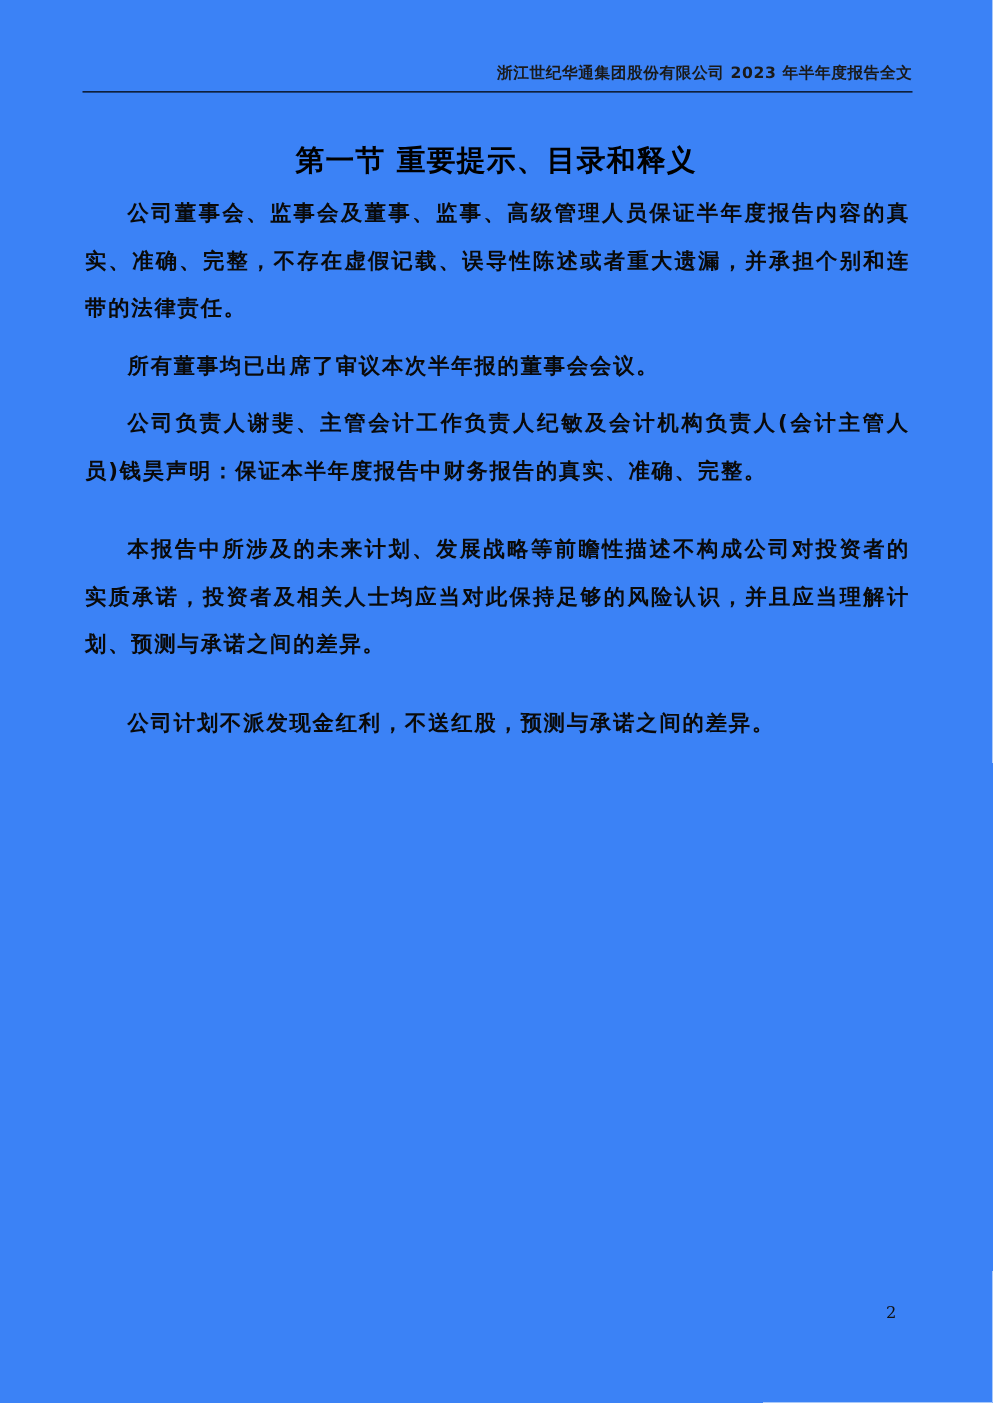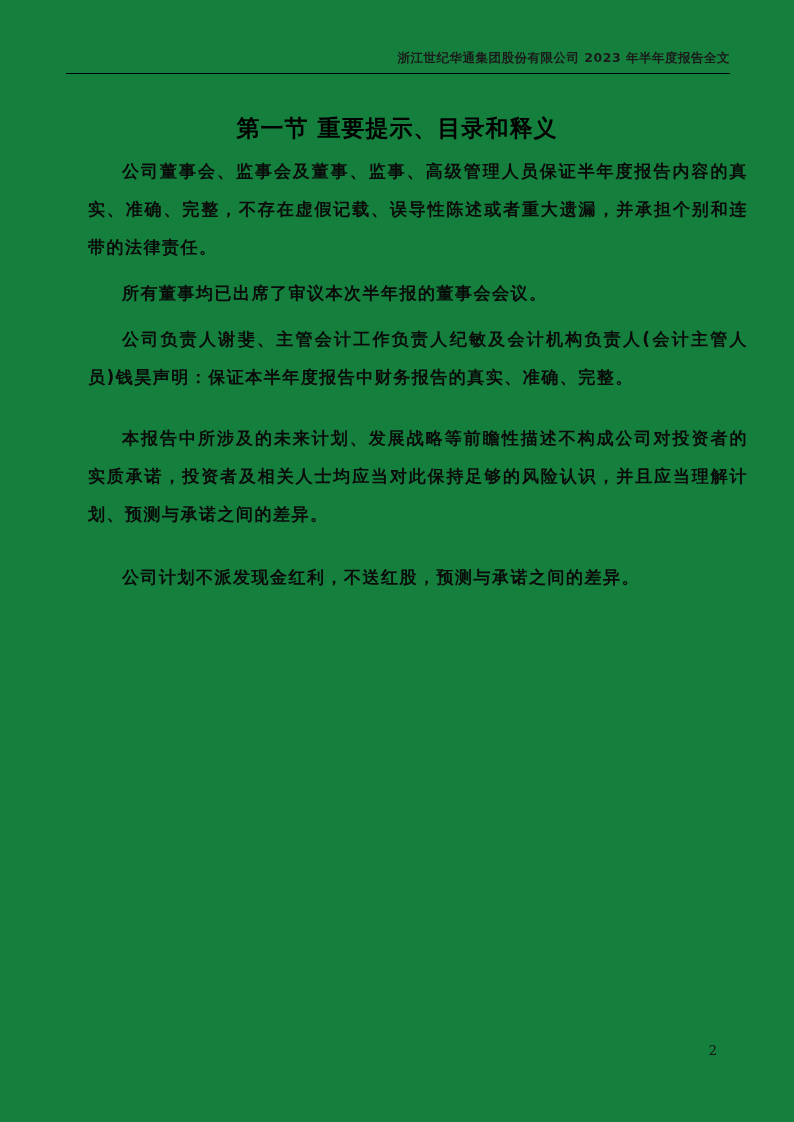"浙江世纪华通集团股份有限公司 2023 年半年度报告全文" .page { background: #15803d -> #3b82f6 }
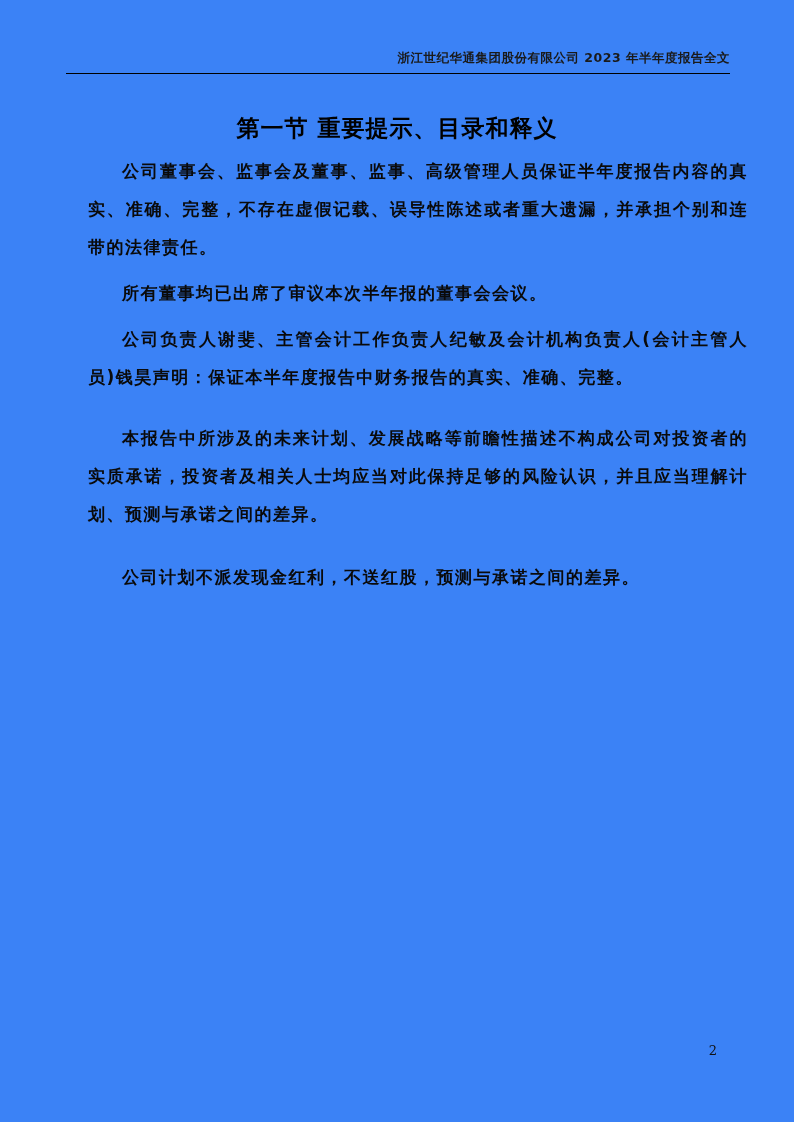"公司董事会、监事会及董事、监事、高级管理人员保证半年度报告内容的真实、准确、完整" .content { margin-left: 20px -> none }
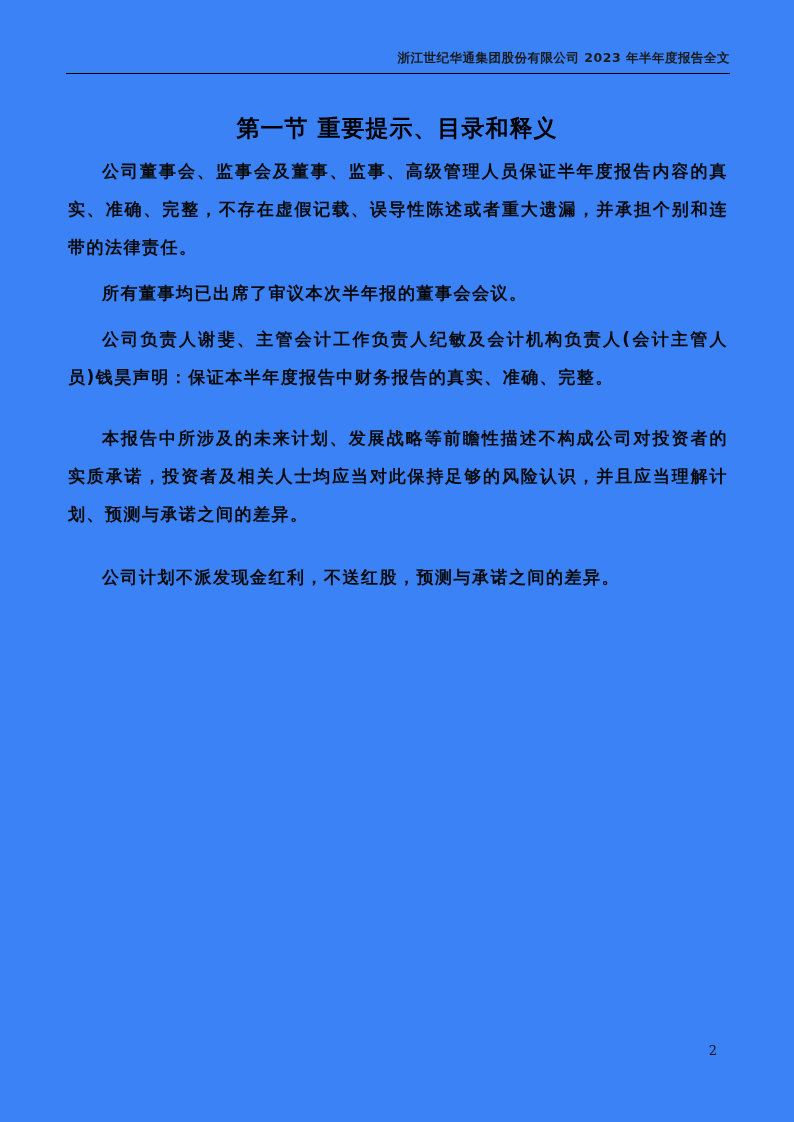"本报告中所涉及的未来计划、发展战略等前瞻性描述不构成公司对投资者的实质承诺，投资" .para.gap-before { font-family: Liberation Mono, monospace -> none }
